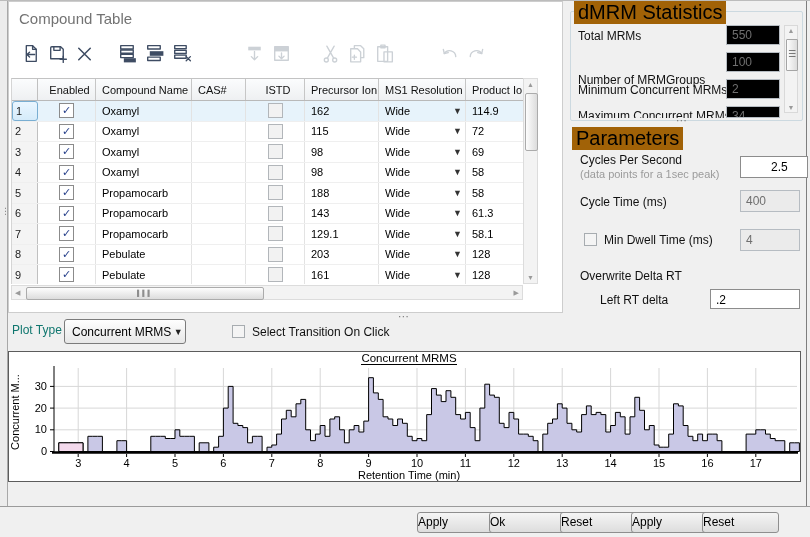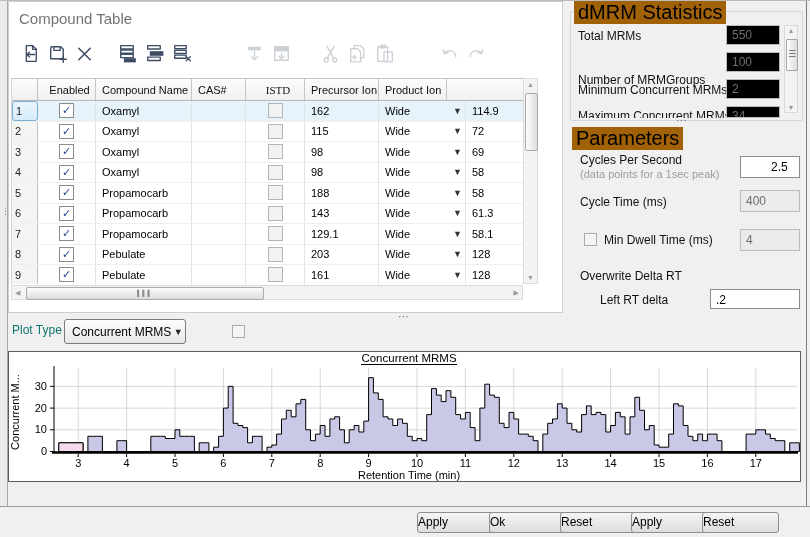"ISTD" .c4 { font-family: Liberation Serif, serif -> none }
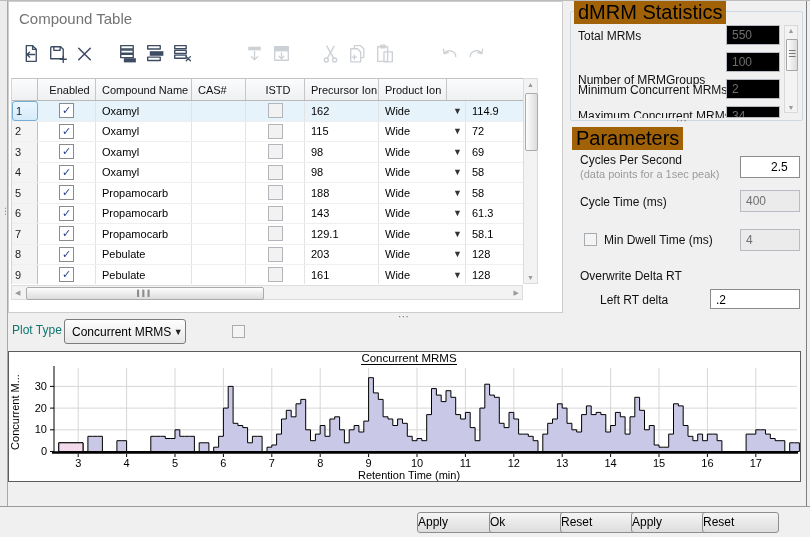"MS1 Resolution" div.hc { html: none -> <div>MS1 Resolution</div> }
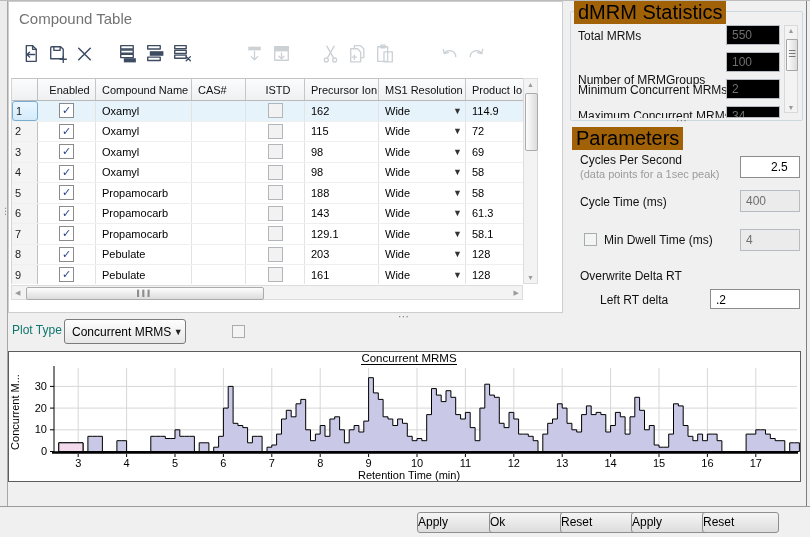"2.5" div.inputbox { width: 60px -> 68px }
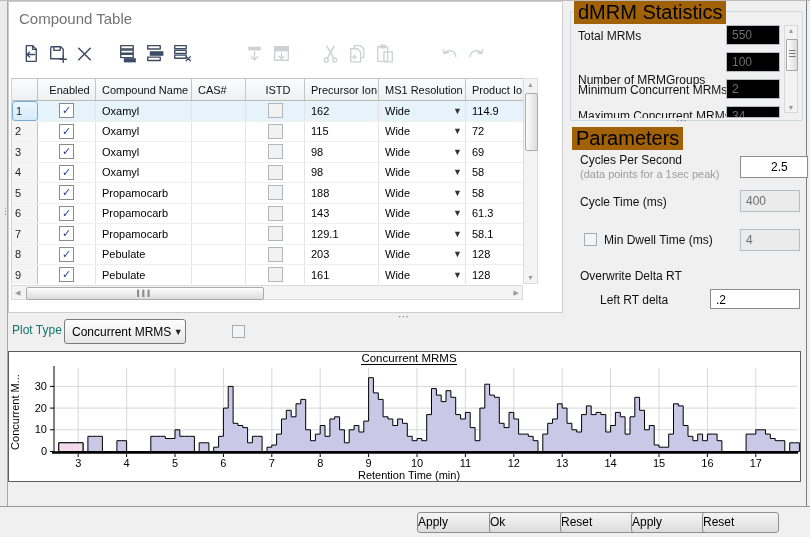"Select Transition On Click" div.sel-transition-label { html: none -> <div>Select Transition On Click</div> }
